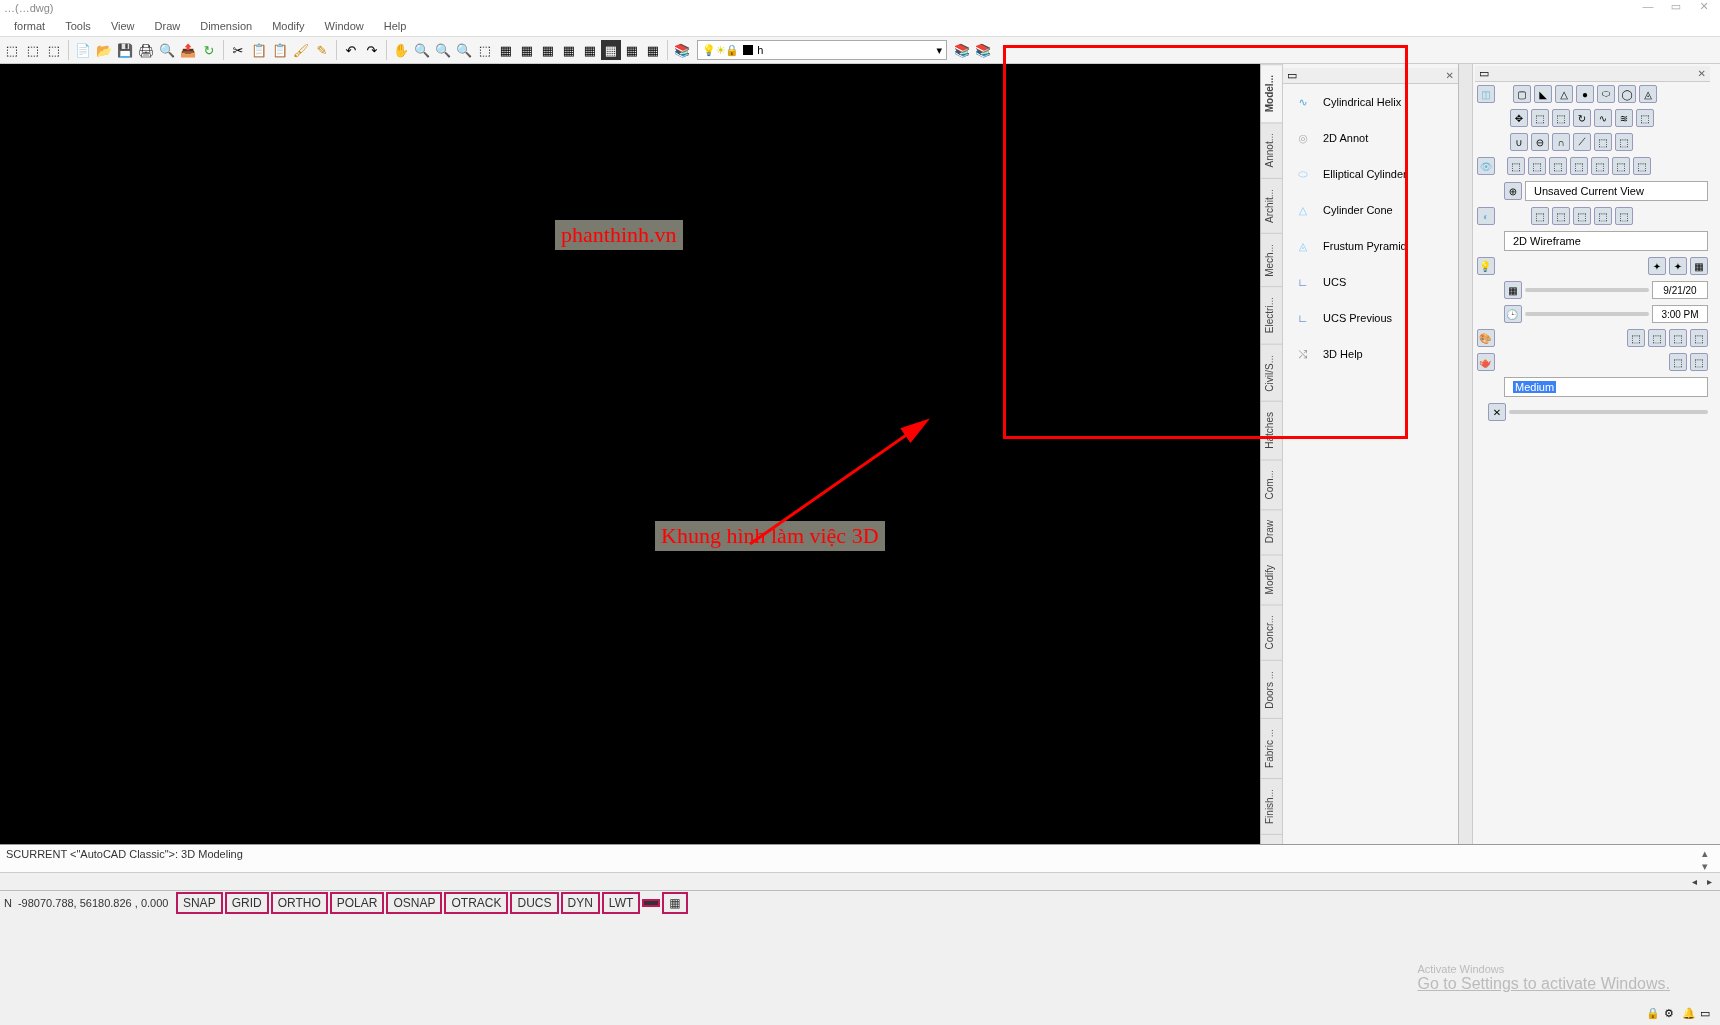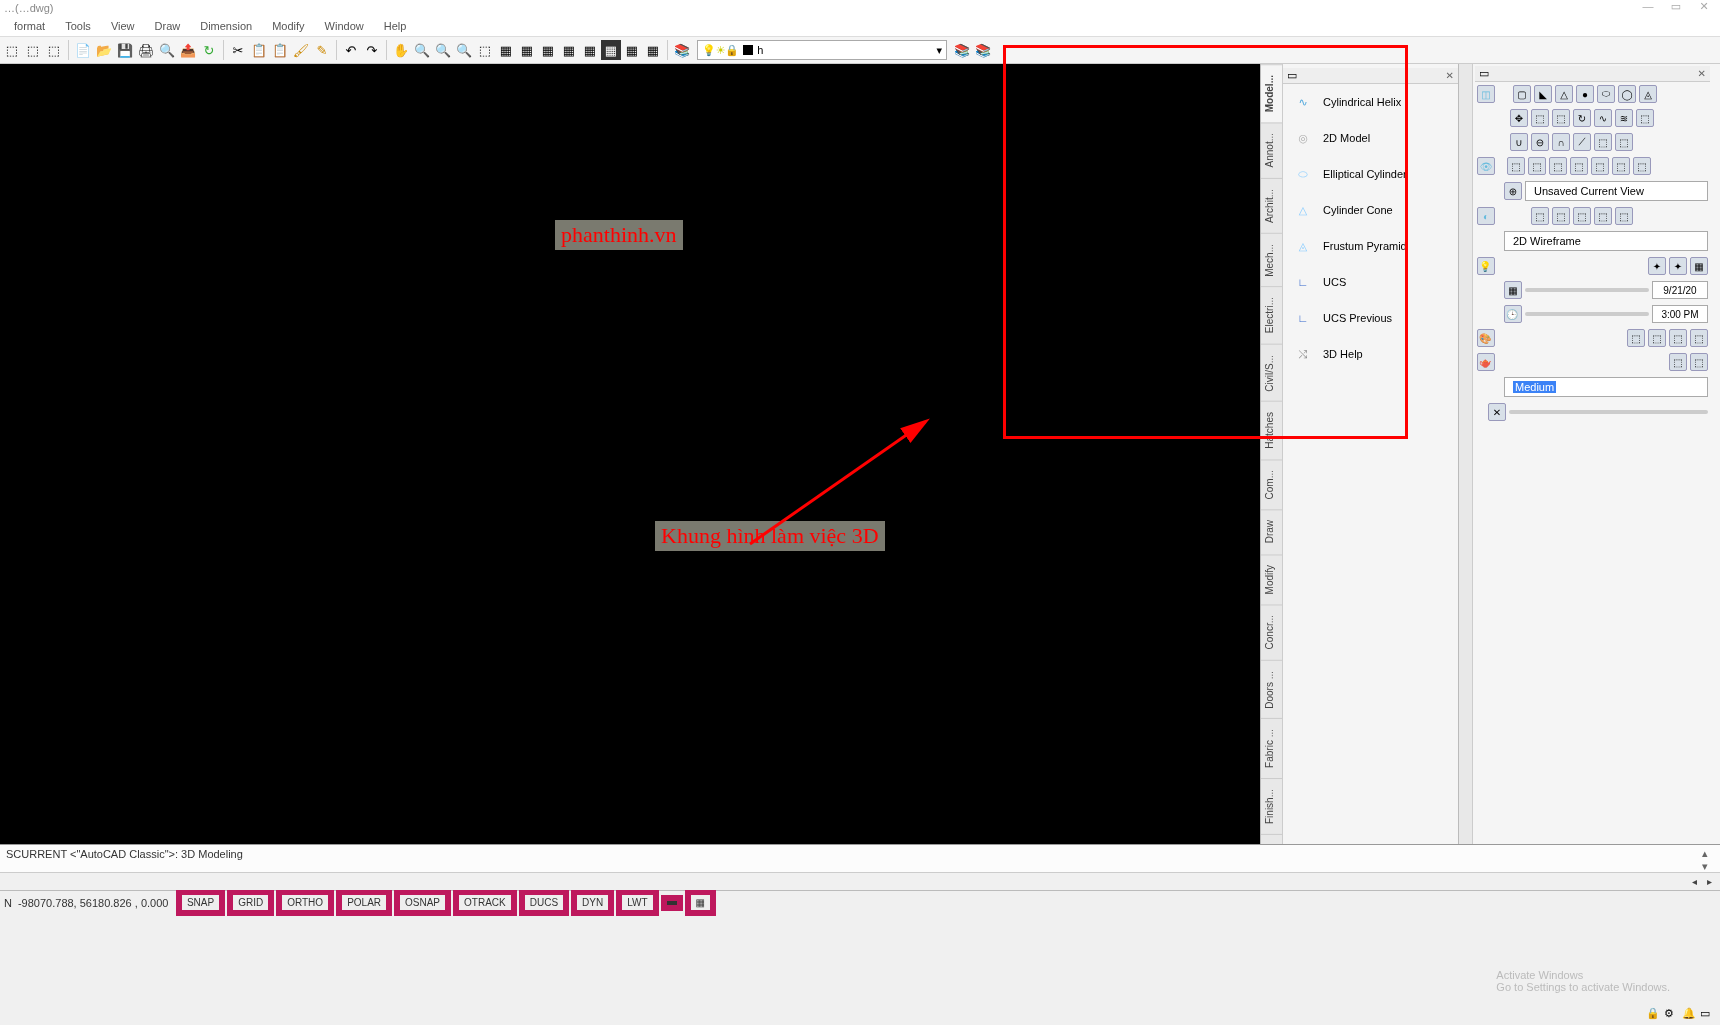"2D Model" span { text: Model -> Annot }
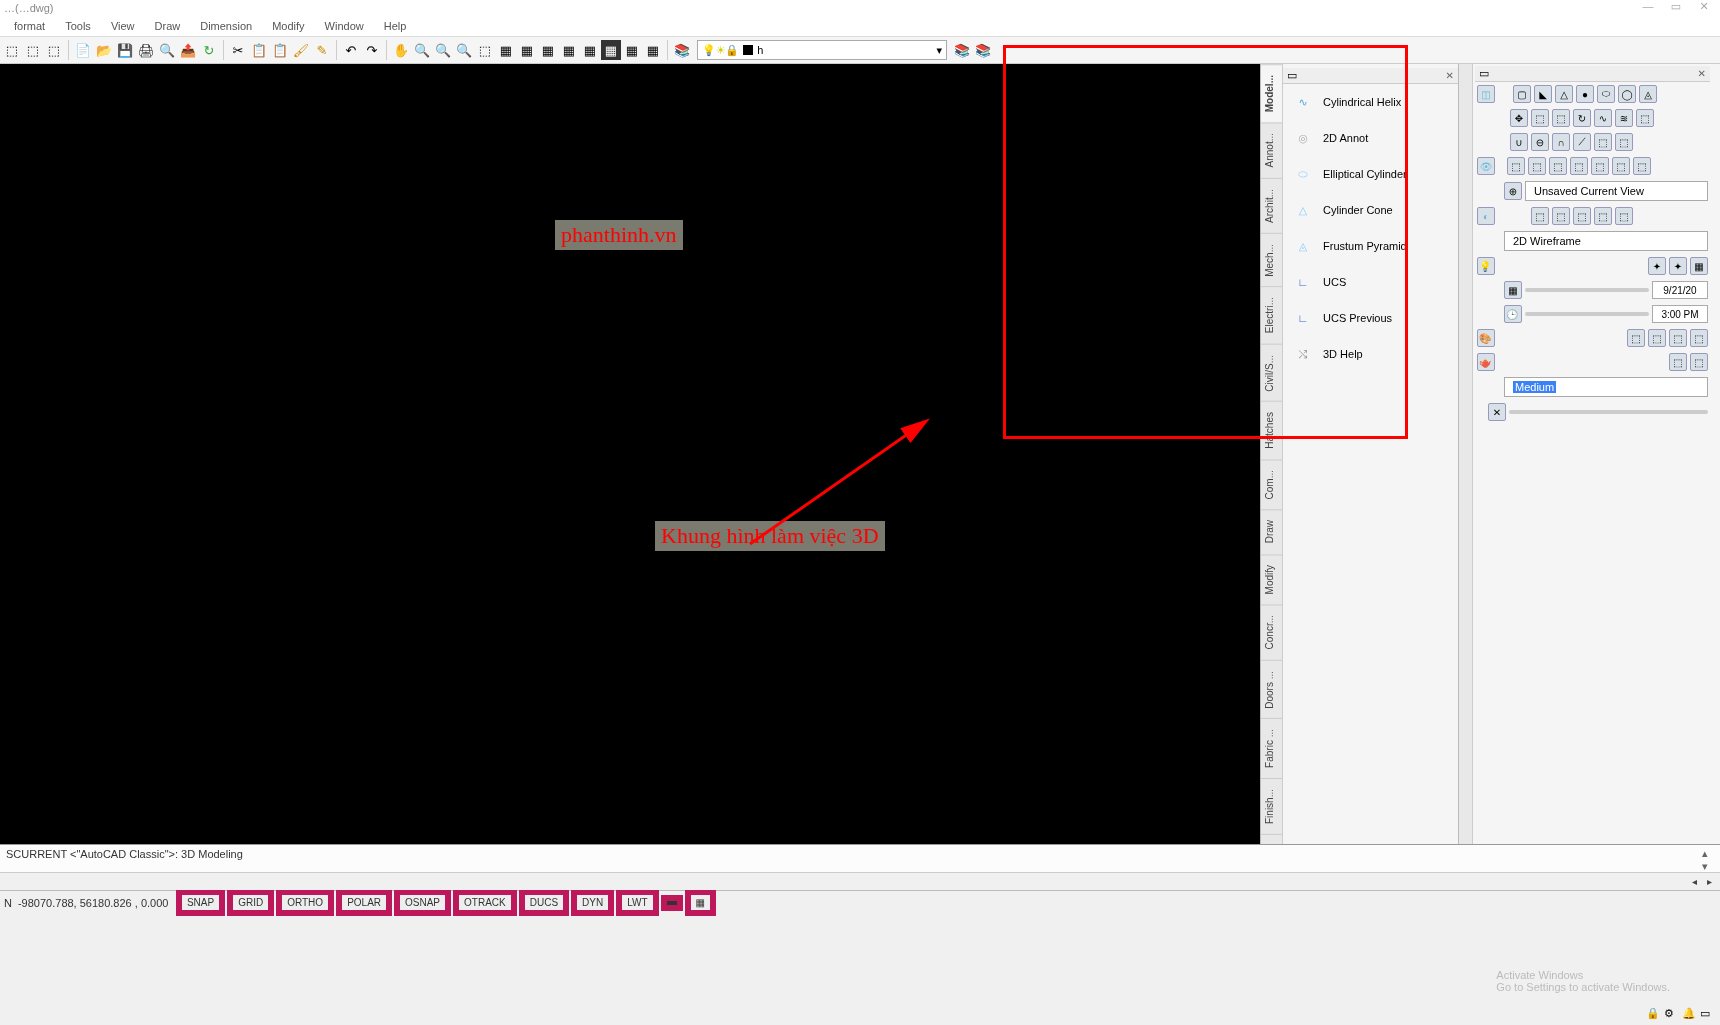"SNAP" .status-btn { border: 6px solid #be185d -> 2px solid #be185d; font-size: 10px -> 12px }
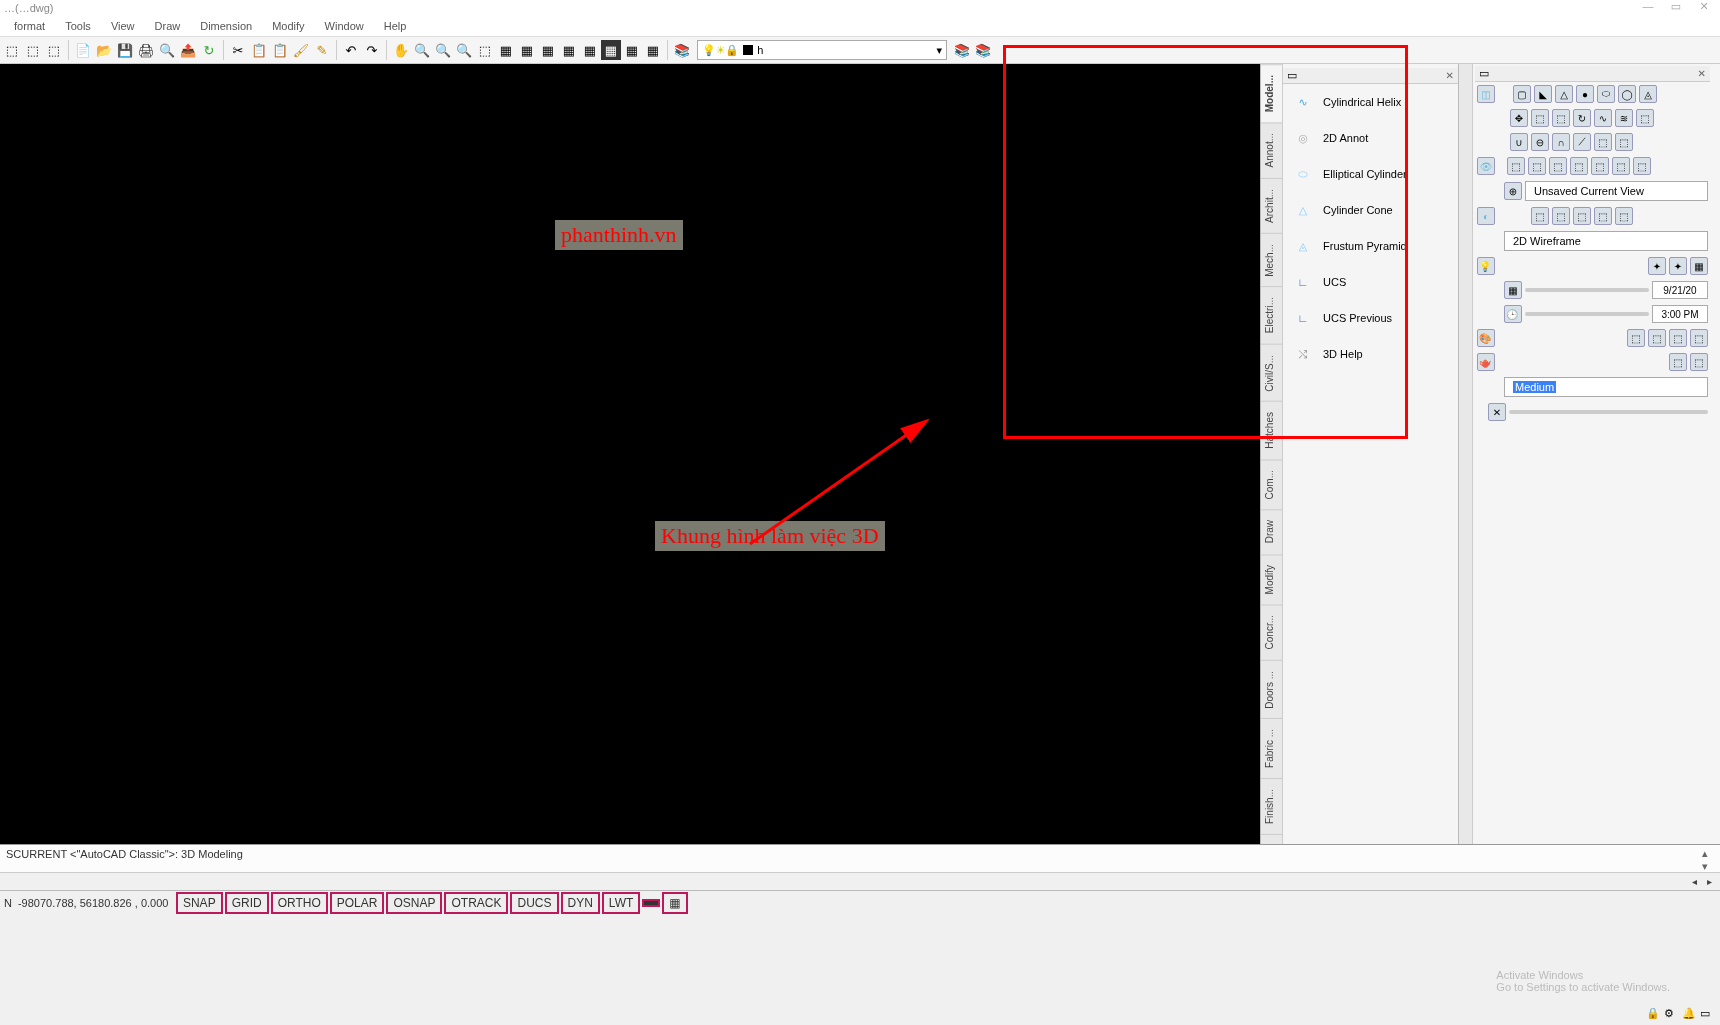"Go to Settings to activate" .activate .sub { font-size: 11px -> 16px; text-decoration: none -> underline }
